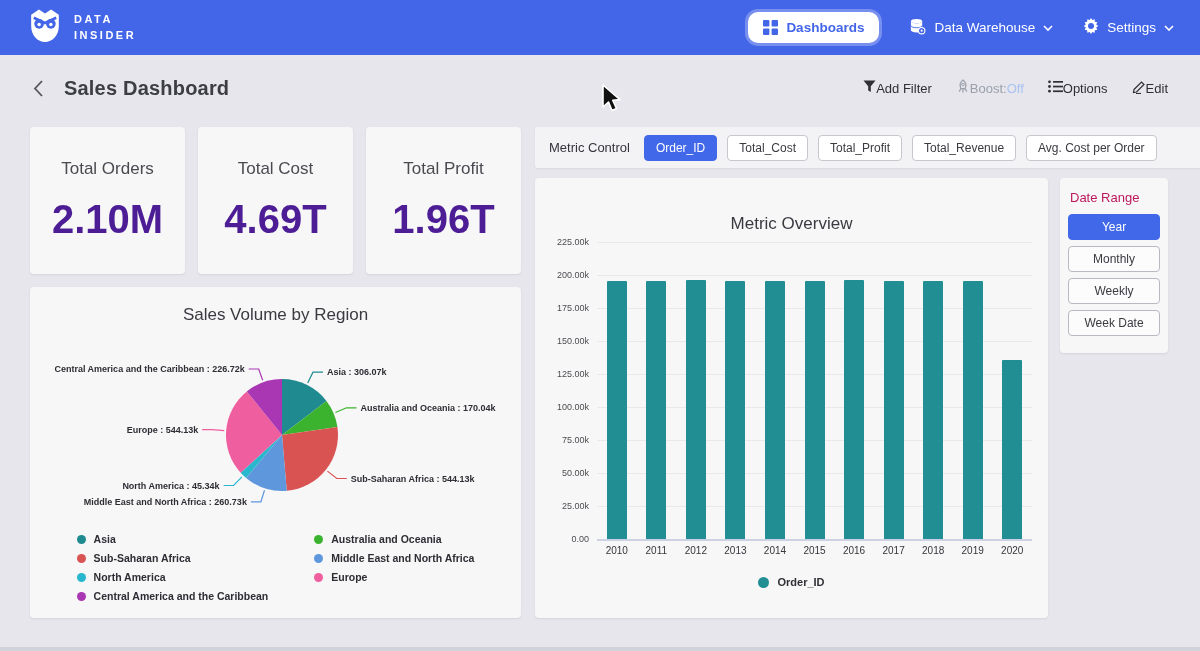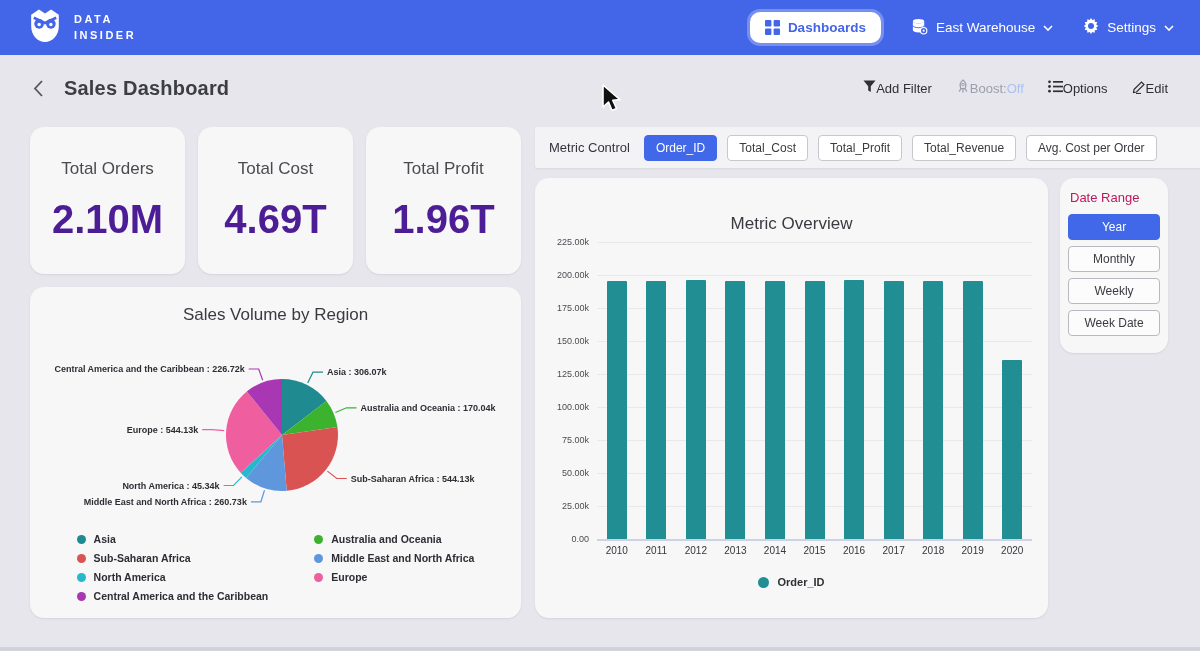"East Warehouse" span { text: East -> Data }
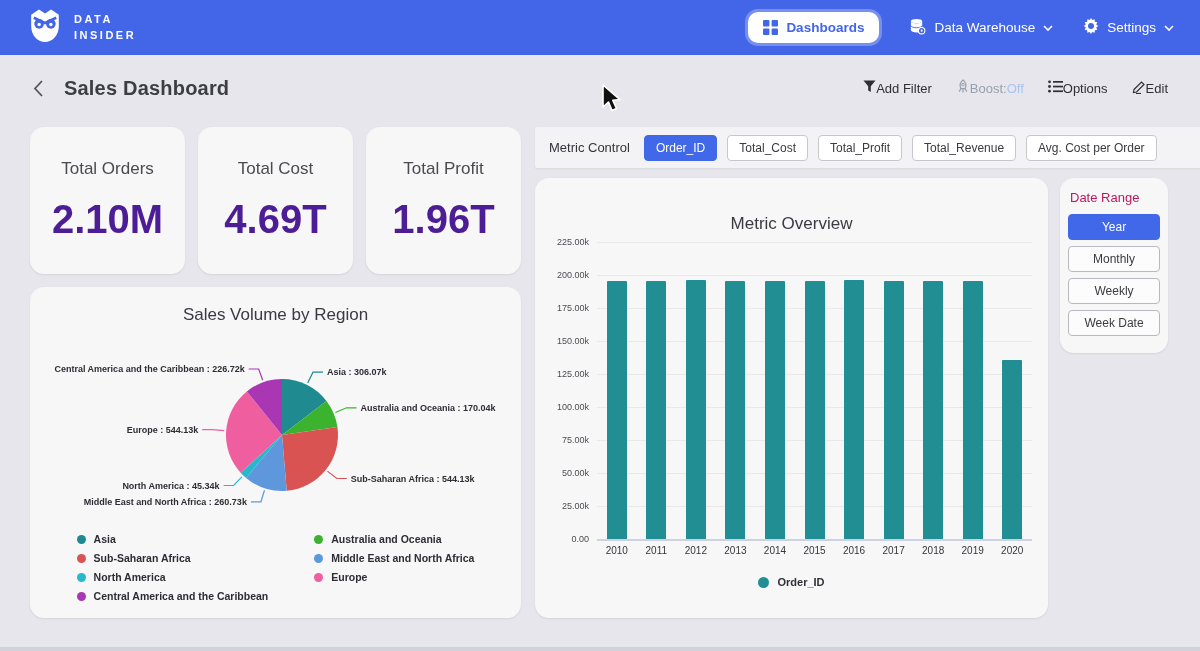"Total Orders" .card { border-radius: 14px -> 4px }
